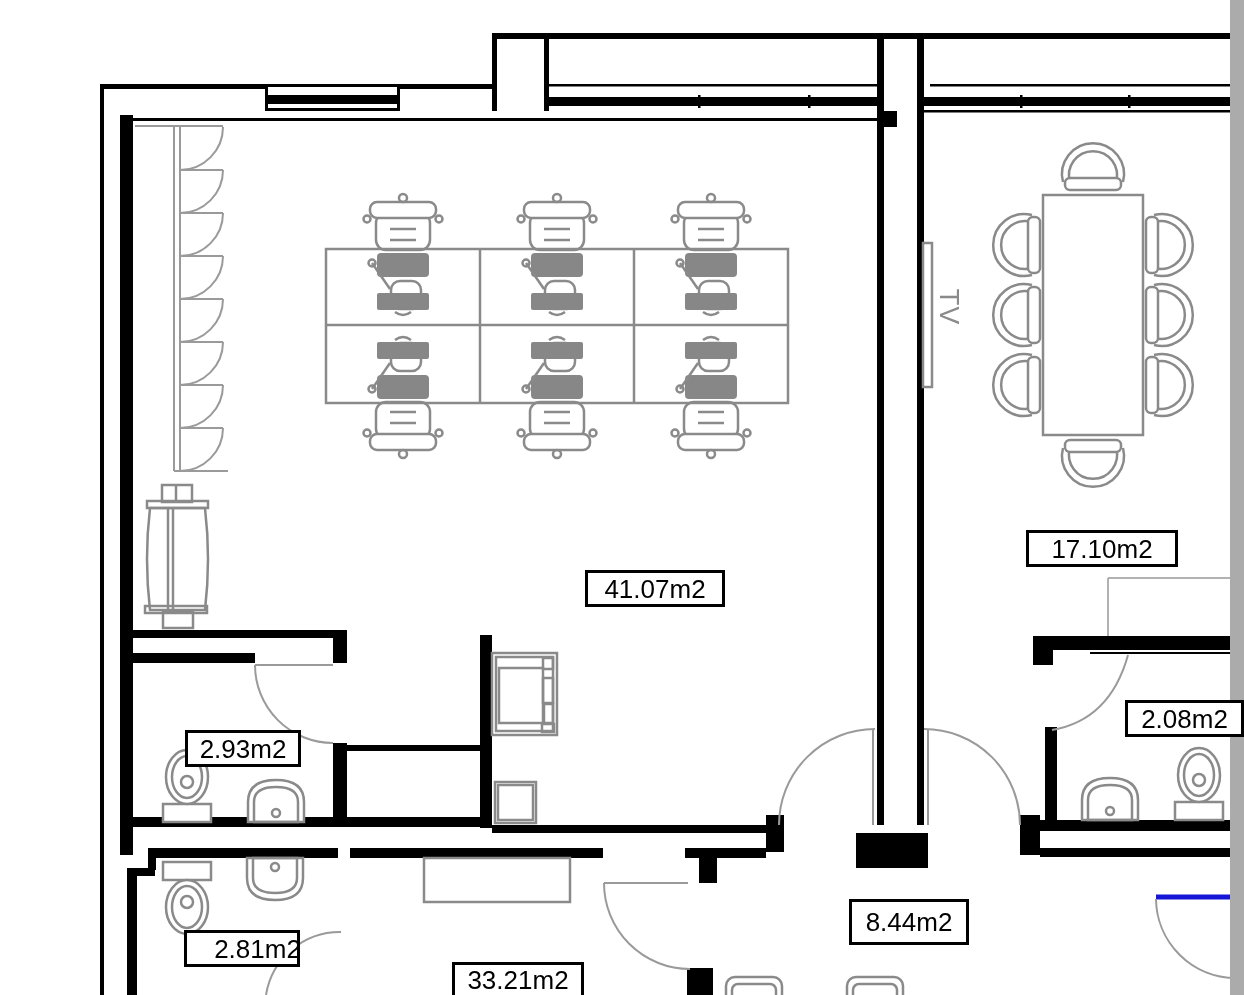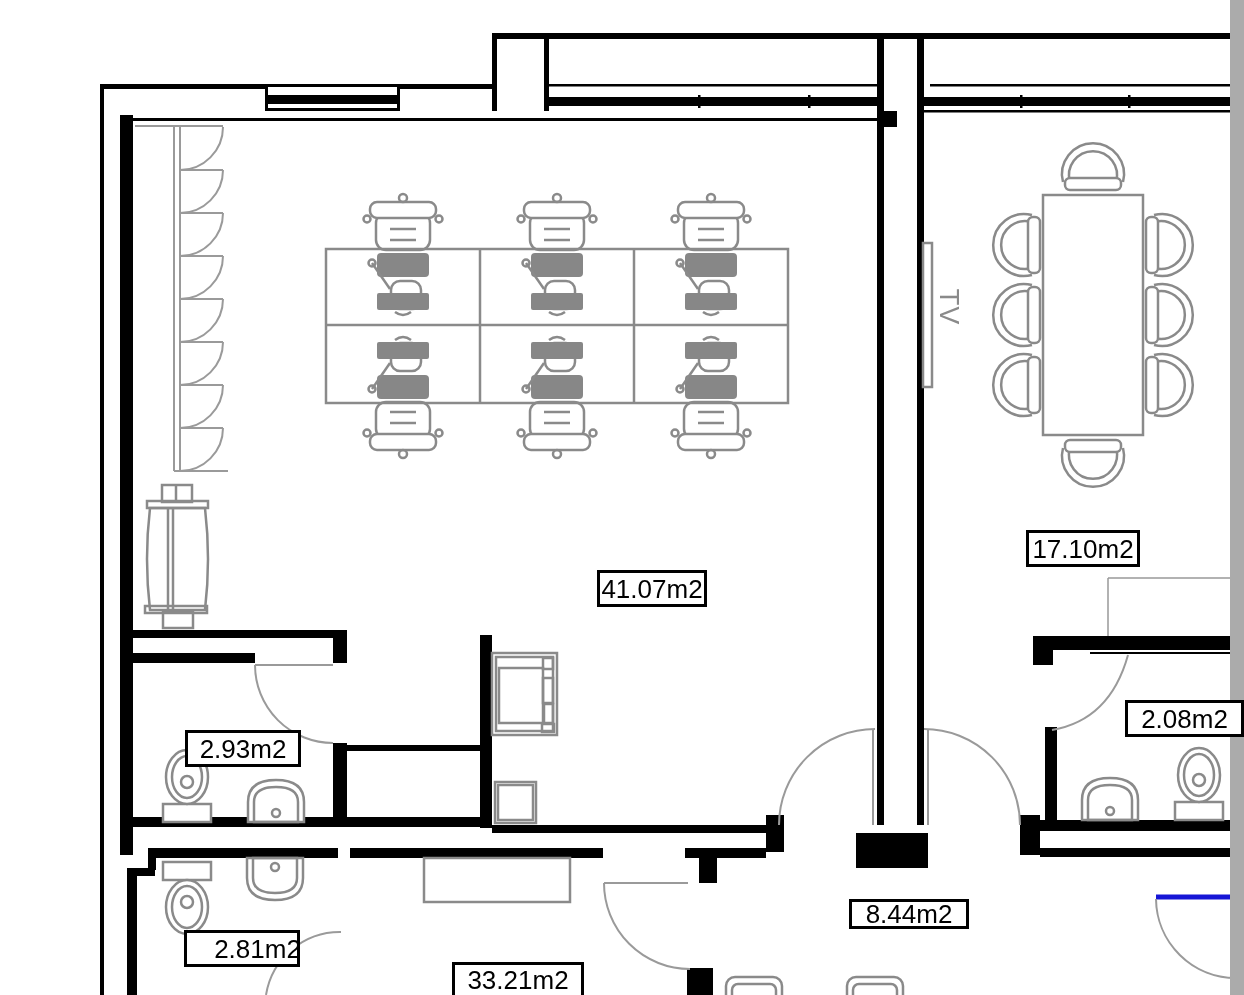"17.10m2" div.area-label { width: 114px -> 152px }
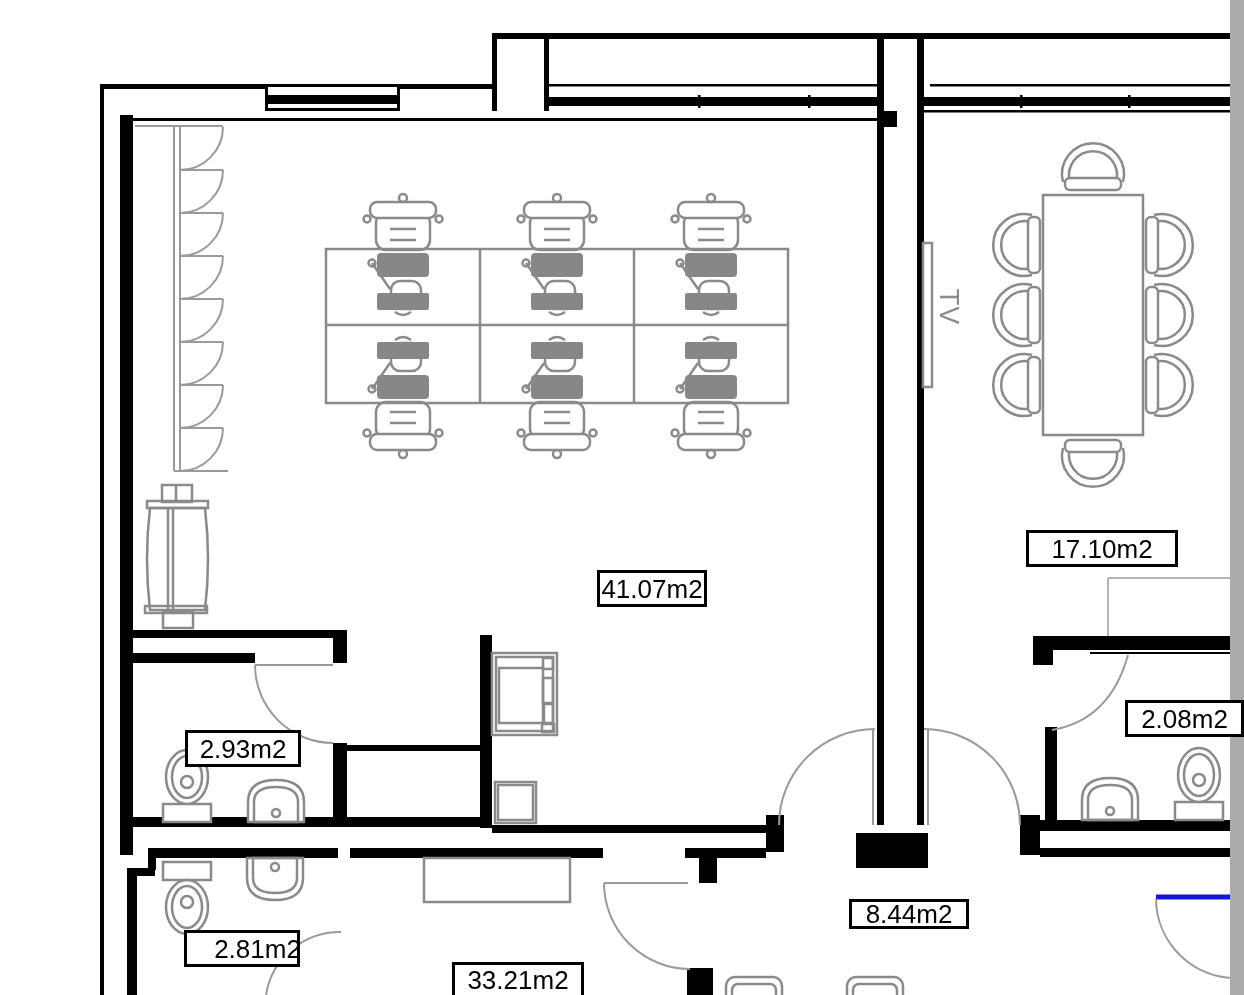"41.07m2" div.area-label { margin-left: 12px -> none; width: 110px -> 140px }
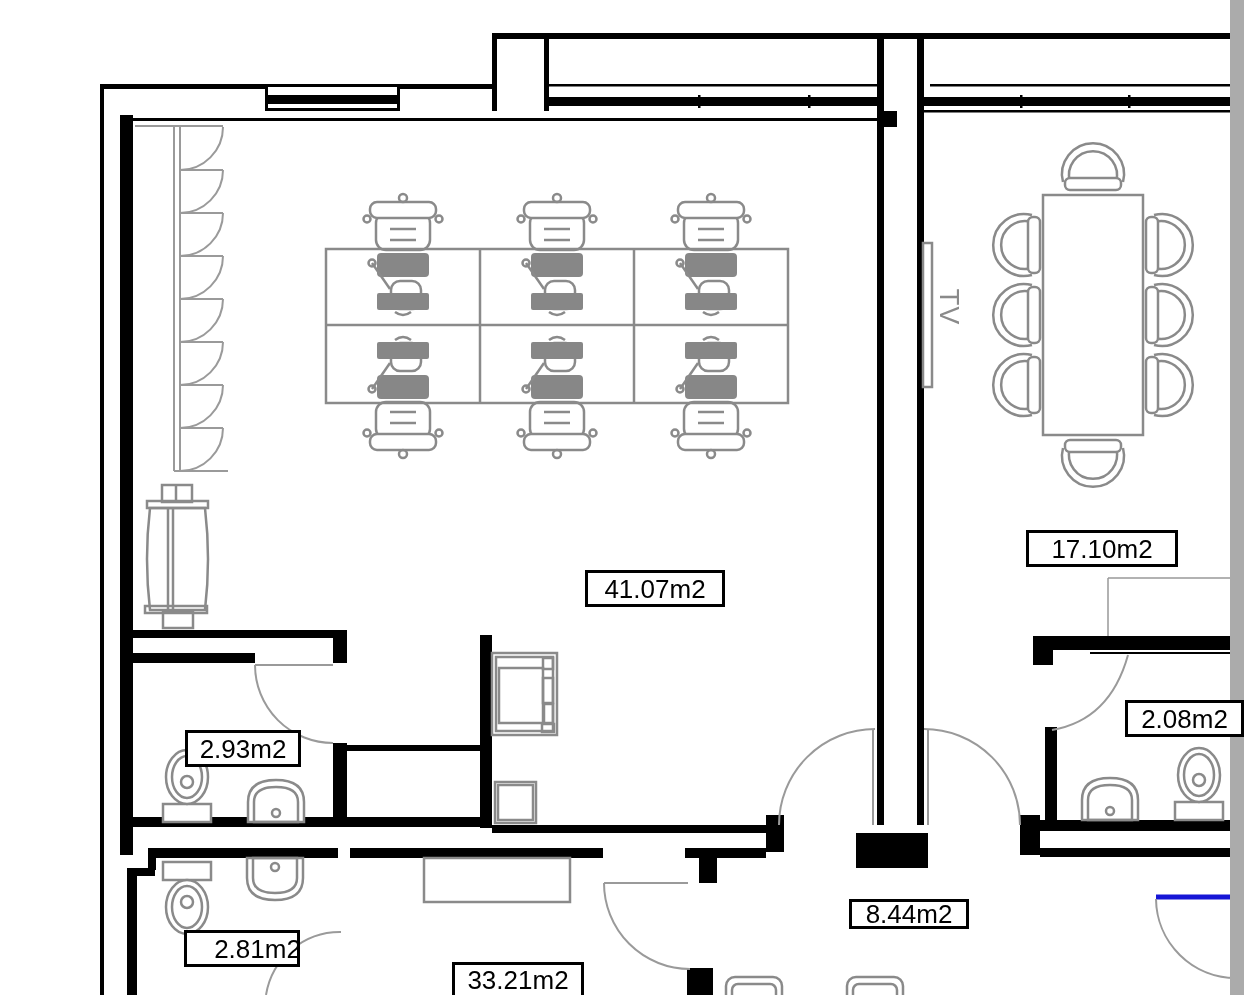"8.44m2" div.area-label { height: 30px -> 46px }
